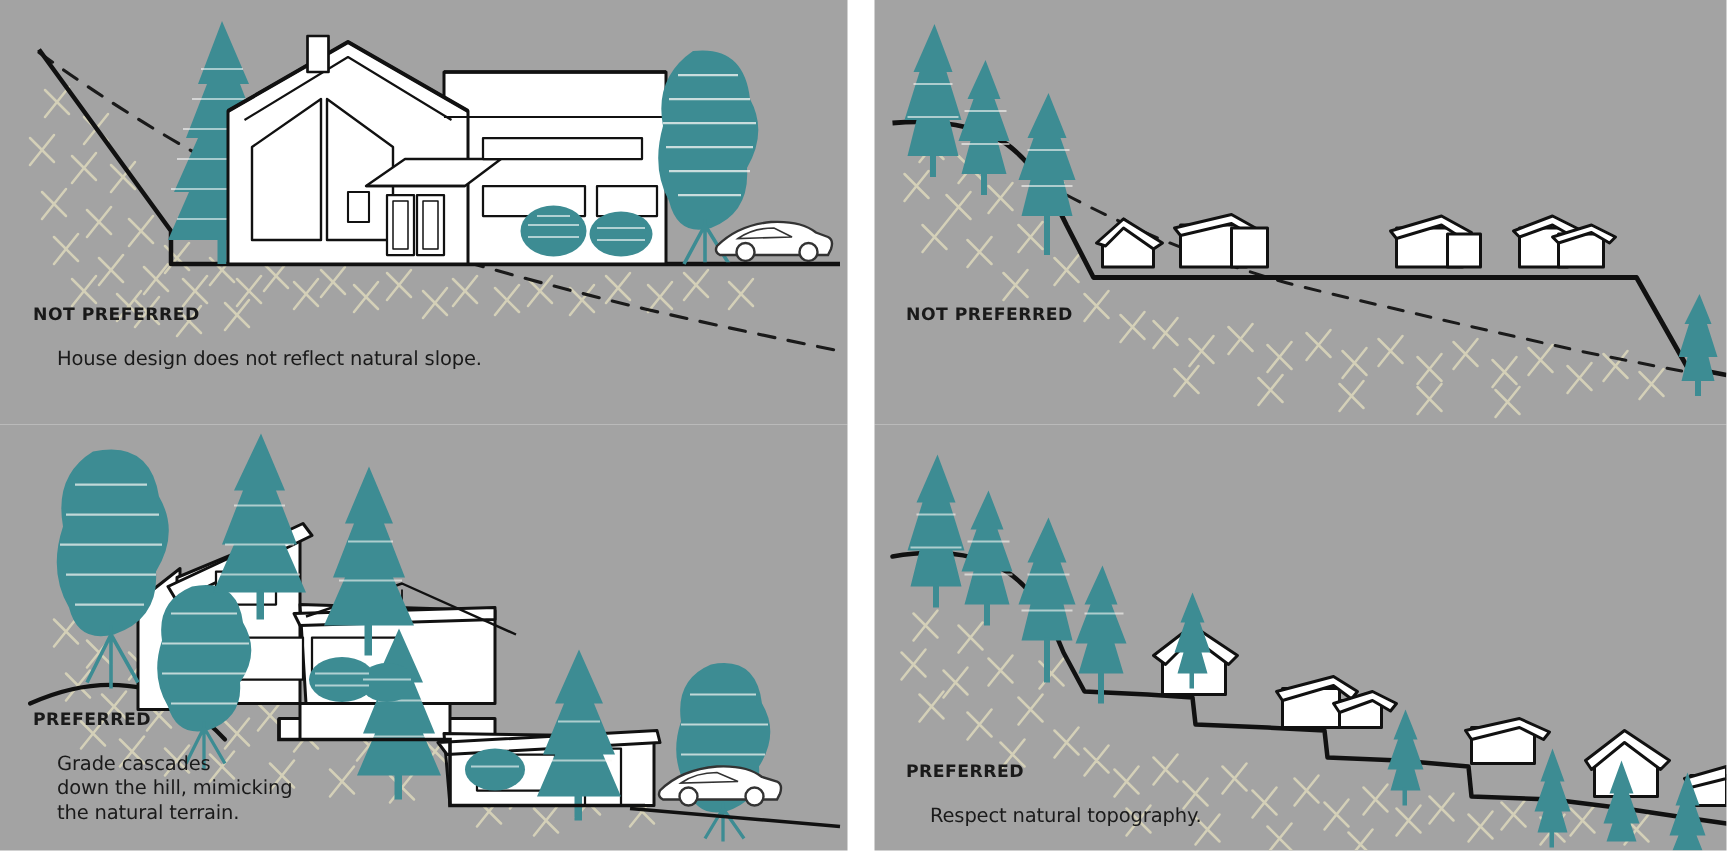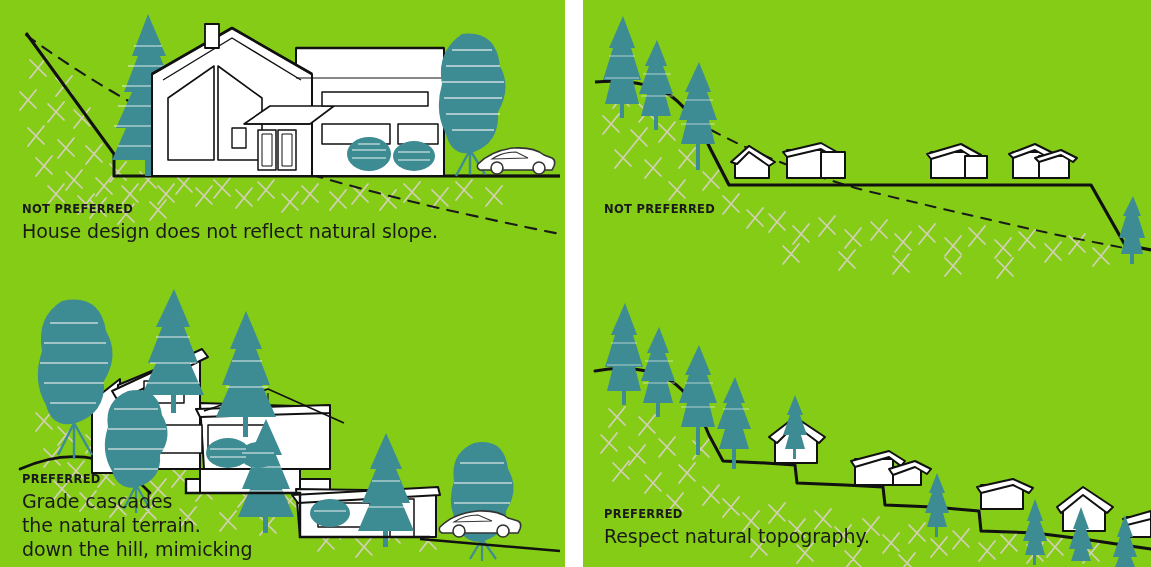"NOT PREFERRED" .panel { background: #84cc16 -> #a3a3a3 }
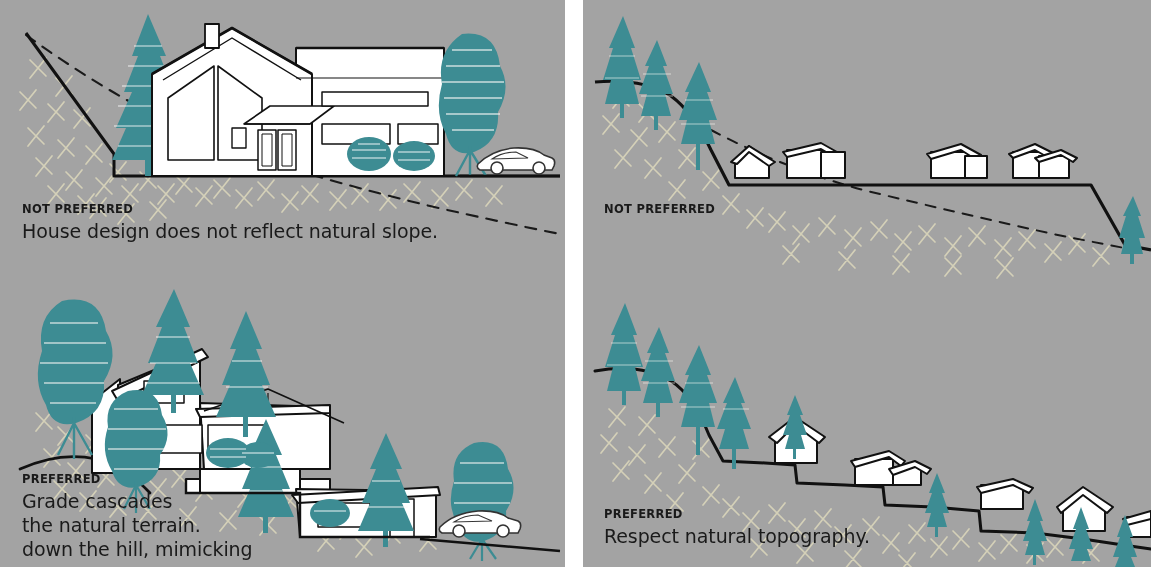"House design does not reflect" .cap-text { font-size: 19px -> 13px; margin: 0 -> 16px }
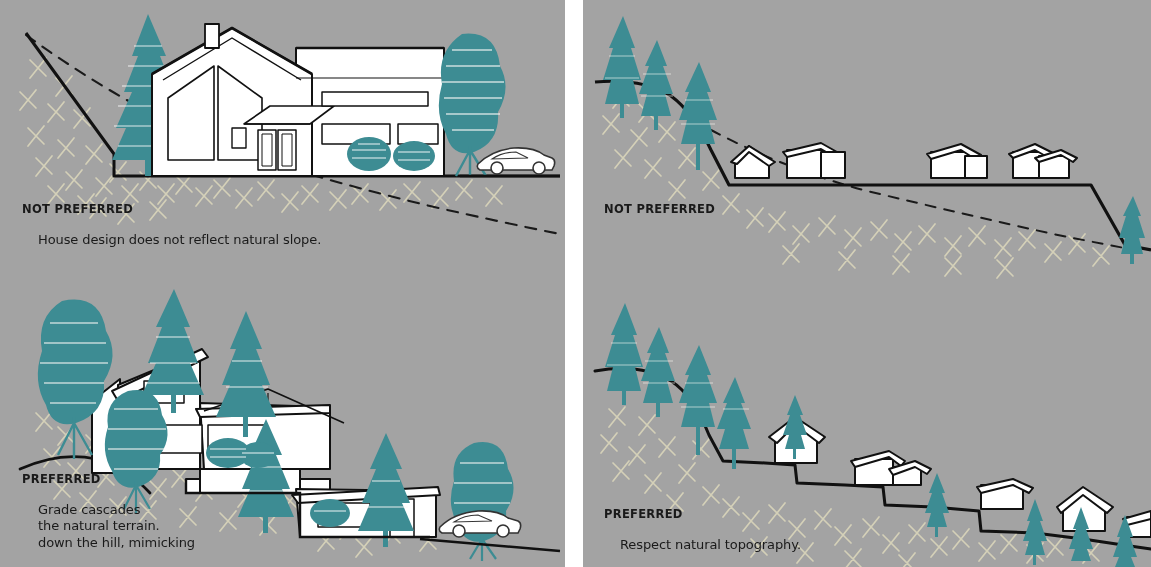"the natural terrain." span { order: before "down the hill, mimicking" -> after "down the hill, mimicking" }
